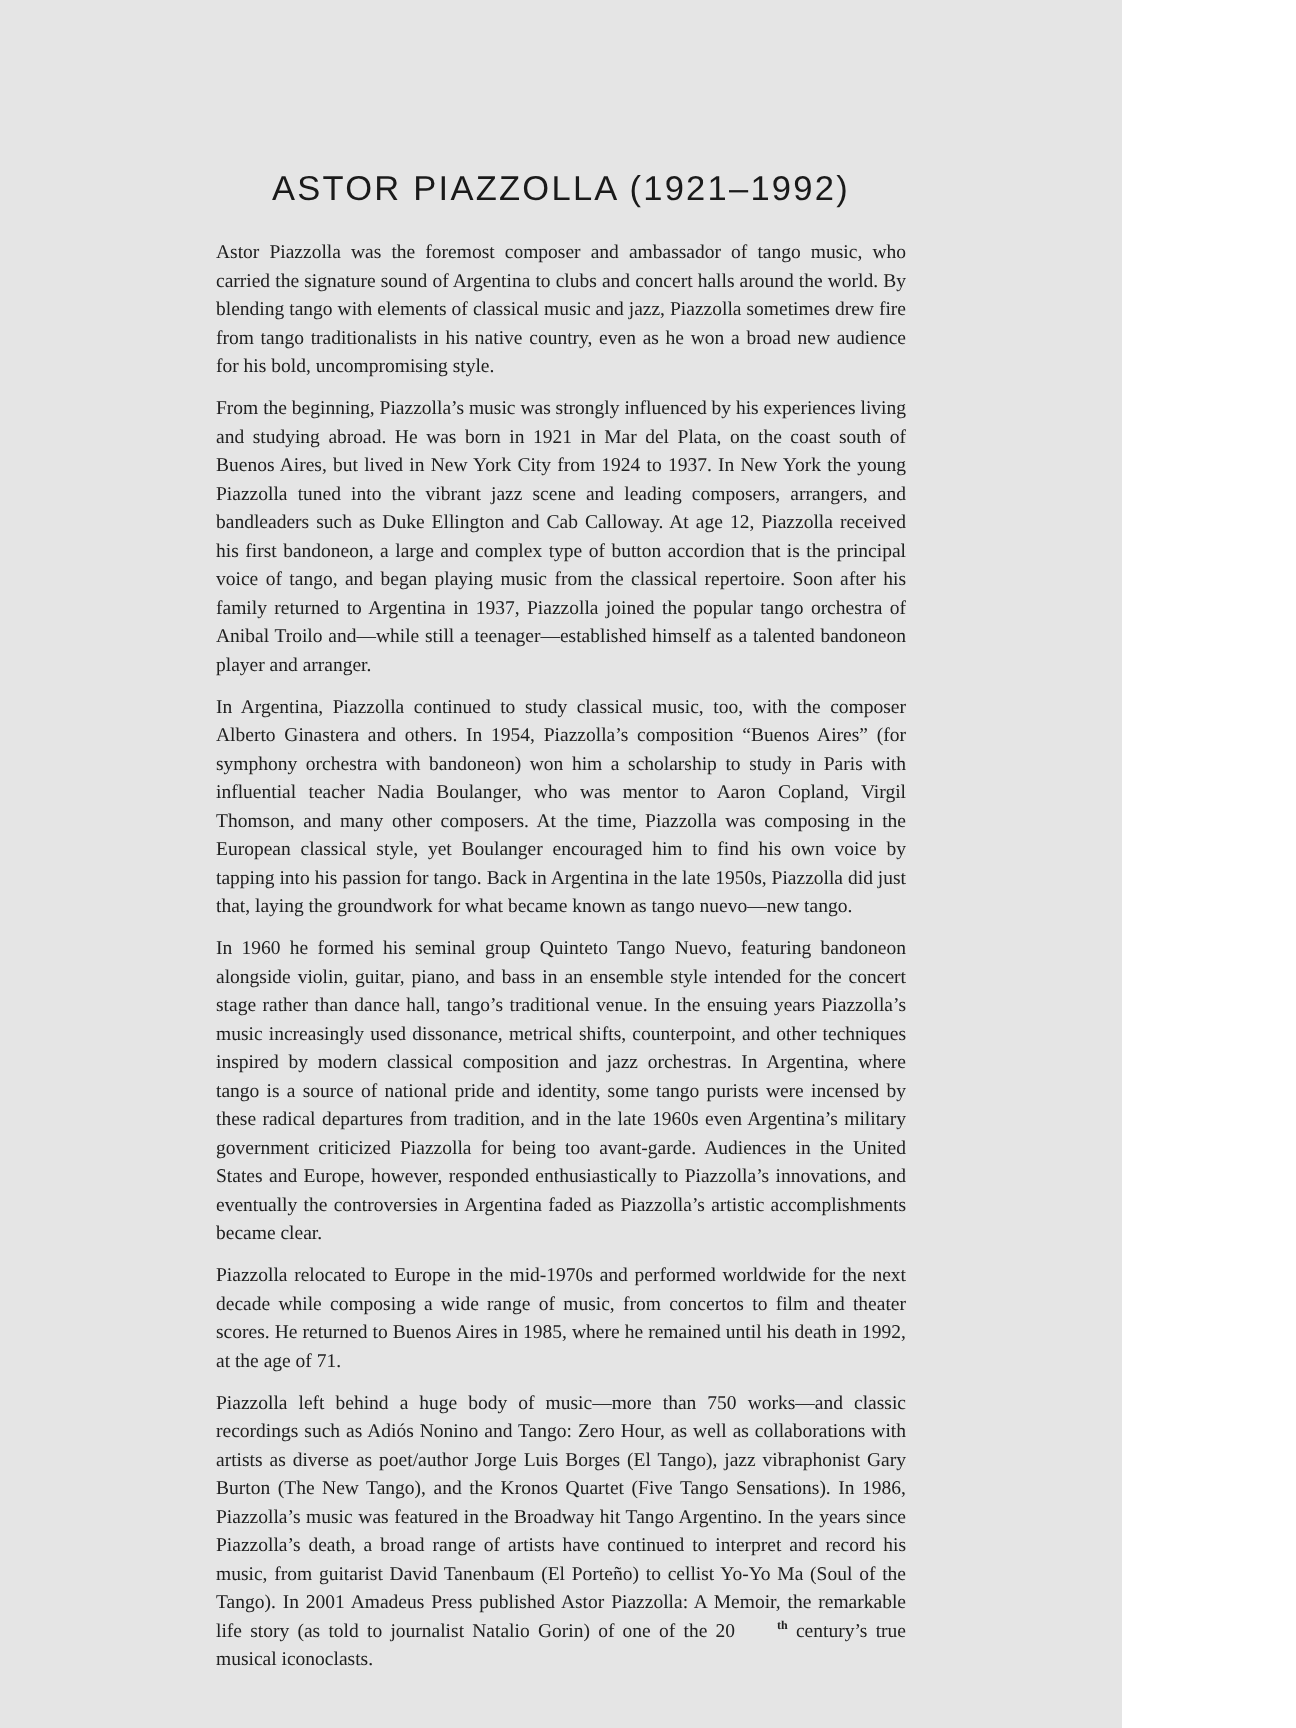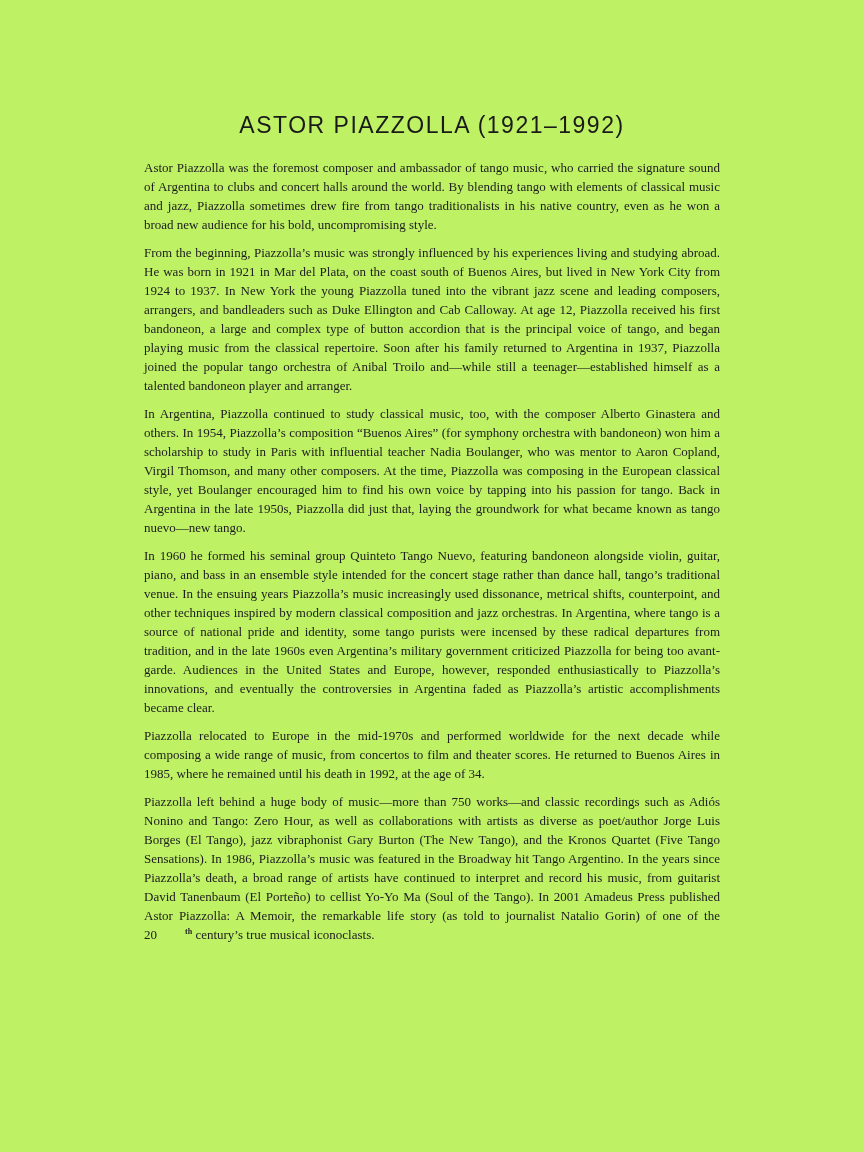"ASTOR PIAZZOLLA (1921–1992)" .page { background: #bef264 -> #e5e5e5; width: 864px -> 748px }
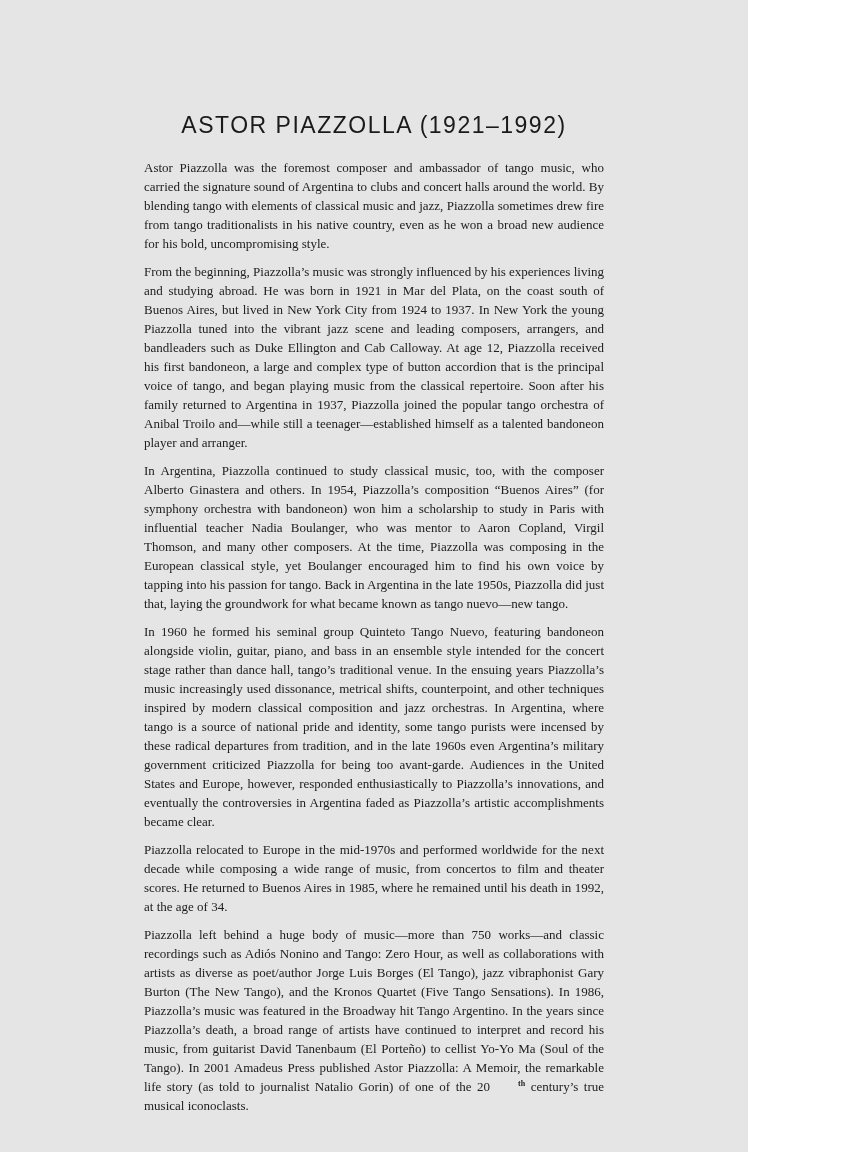"Piazzolla relocated to Europe in" p.body-para { text: 34 -> 71 }
